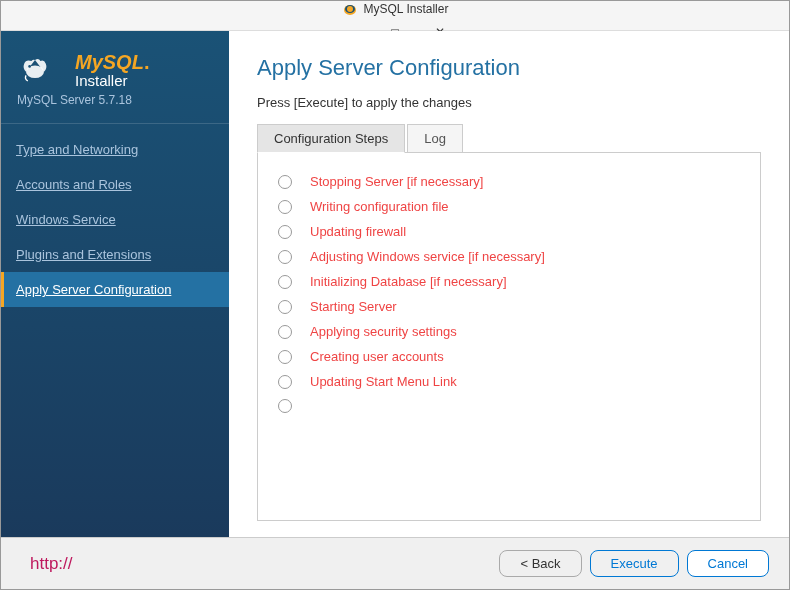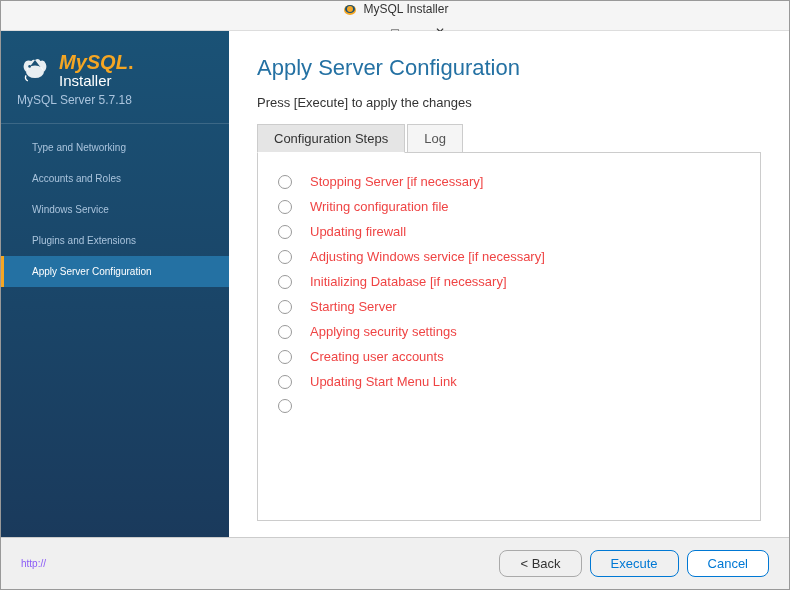"MySQL" .mysql-logo { gap: 6px -> 22px }
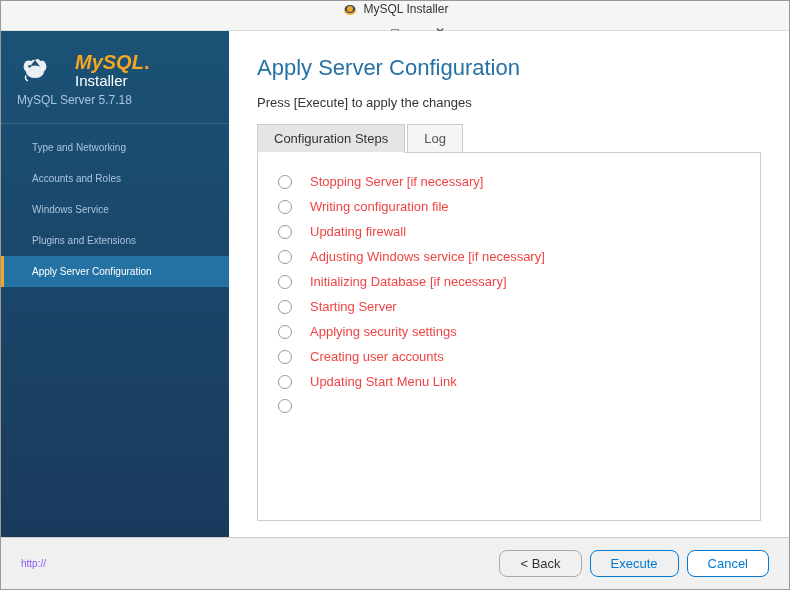"Type and Networking" .nav-item { font-size: 10px -> 13px; padding: 10px 28px -> 10px 12px; text-decoration: none -> underline }
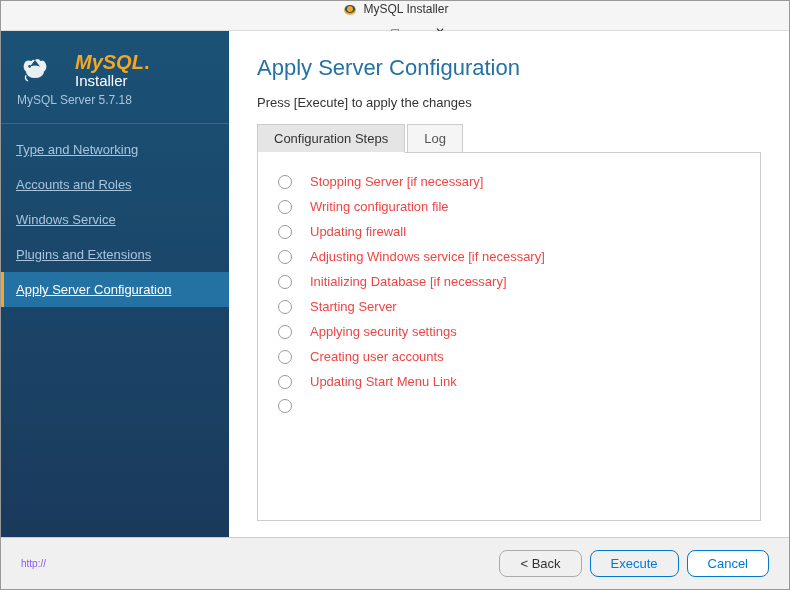"http://" .watermark { color: #8b5cf6 -> #be185d; font-size: 10px -> 17px; margin-left: none -> 9px }
